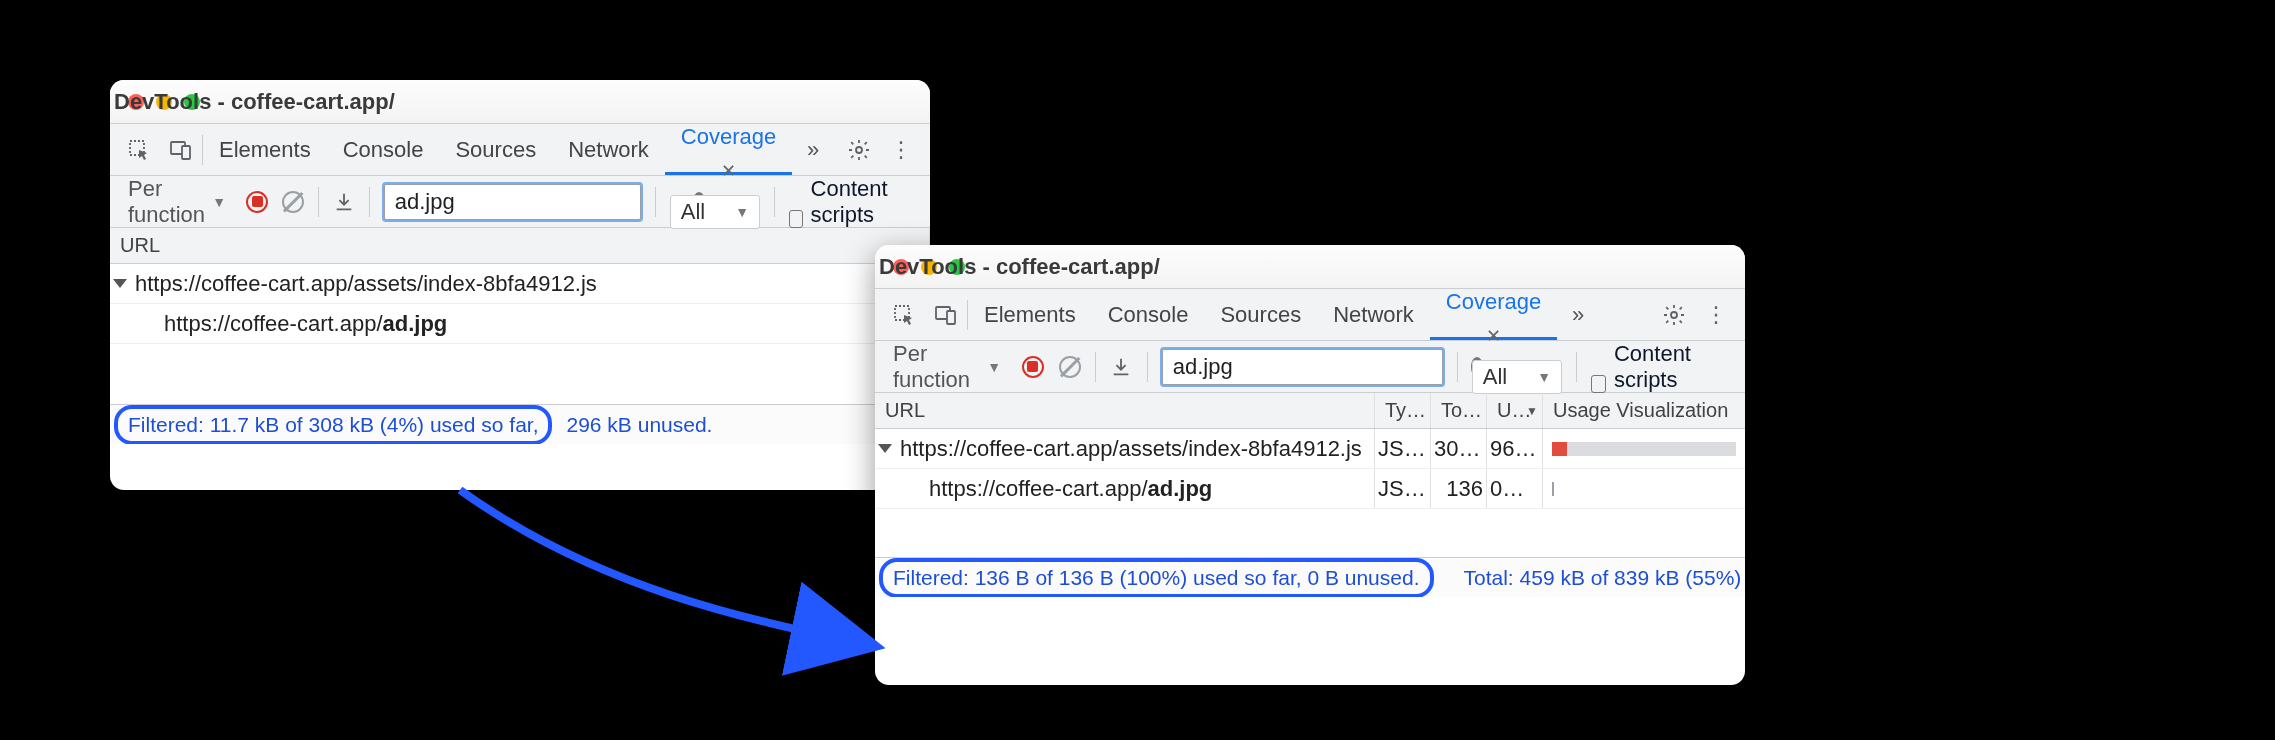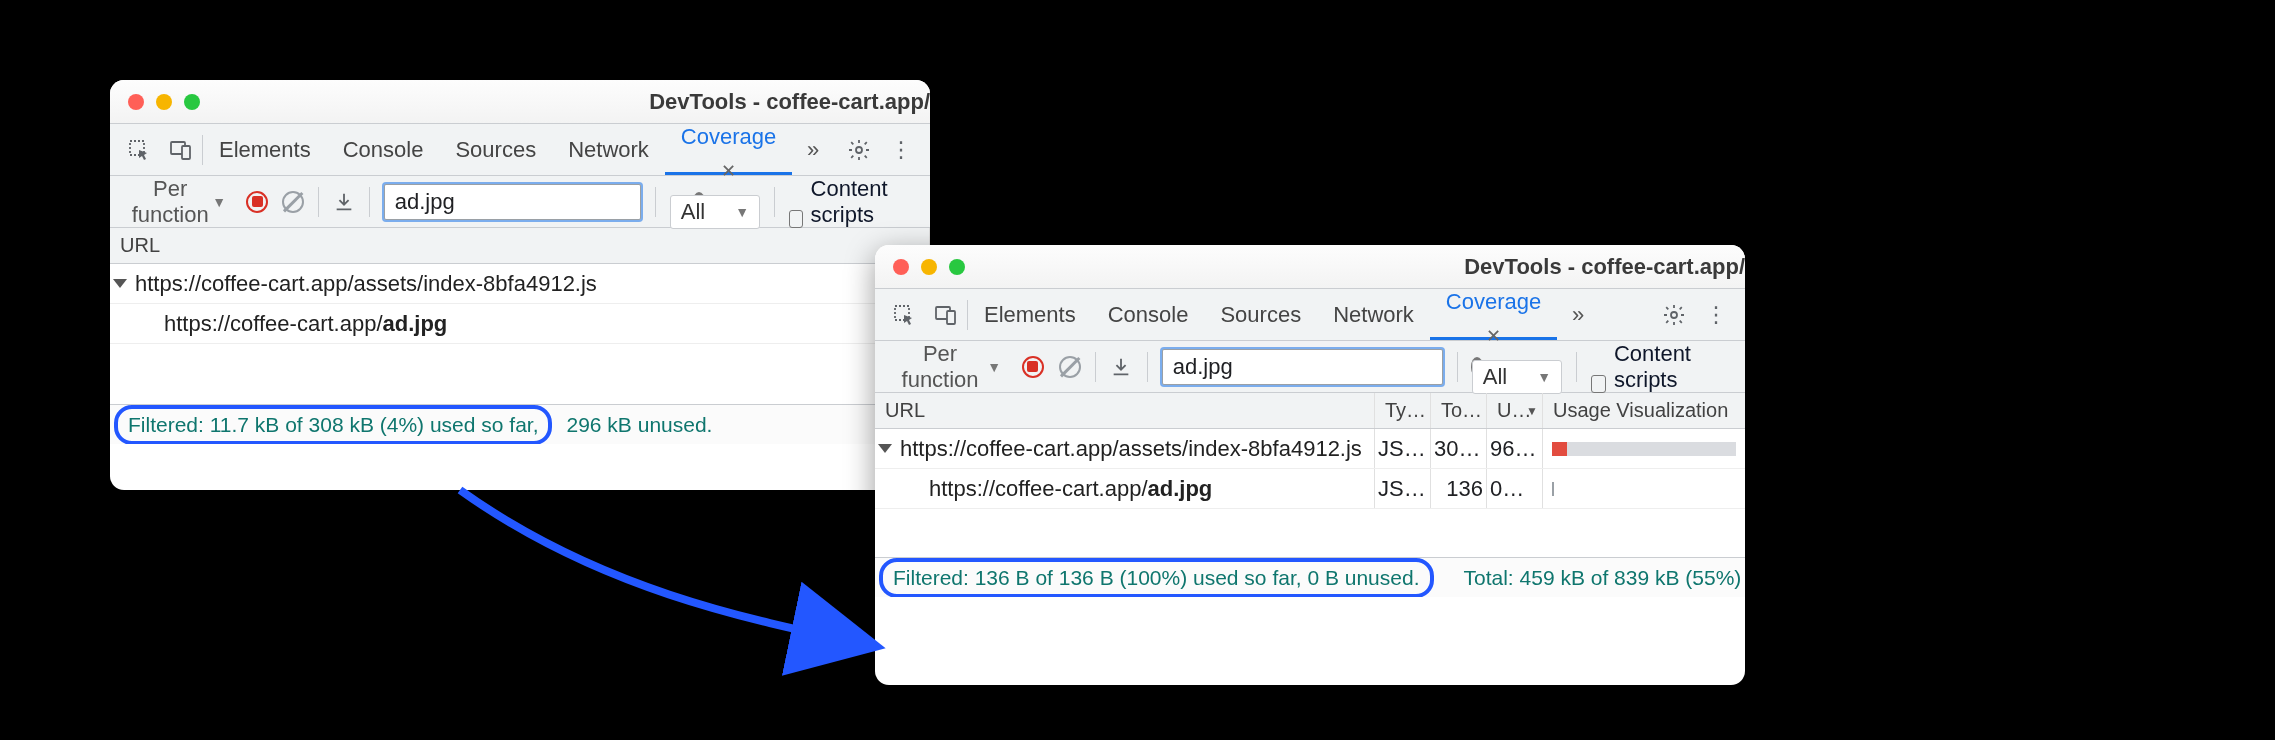"DevTools - coffee-cart.app/" .title { left: 15px -> 4px; text-align: right -> left }
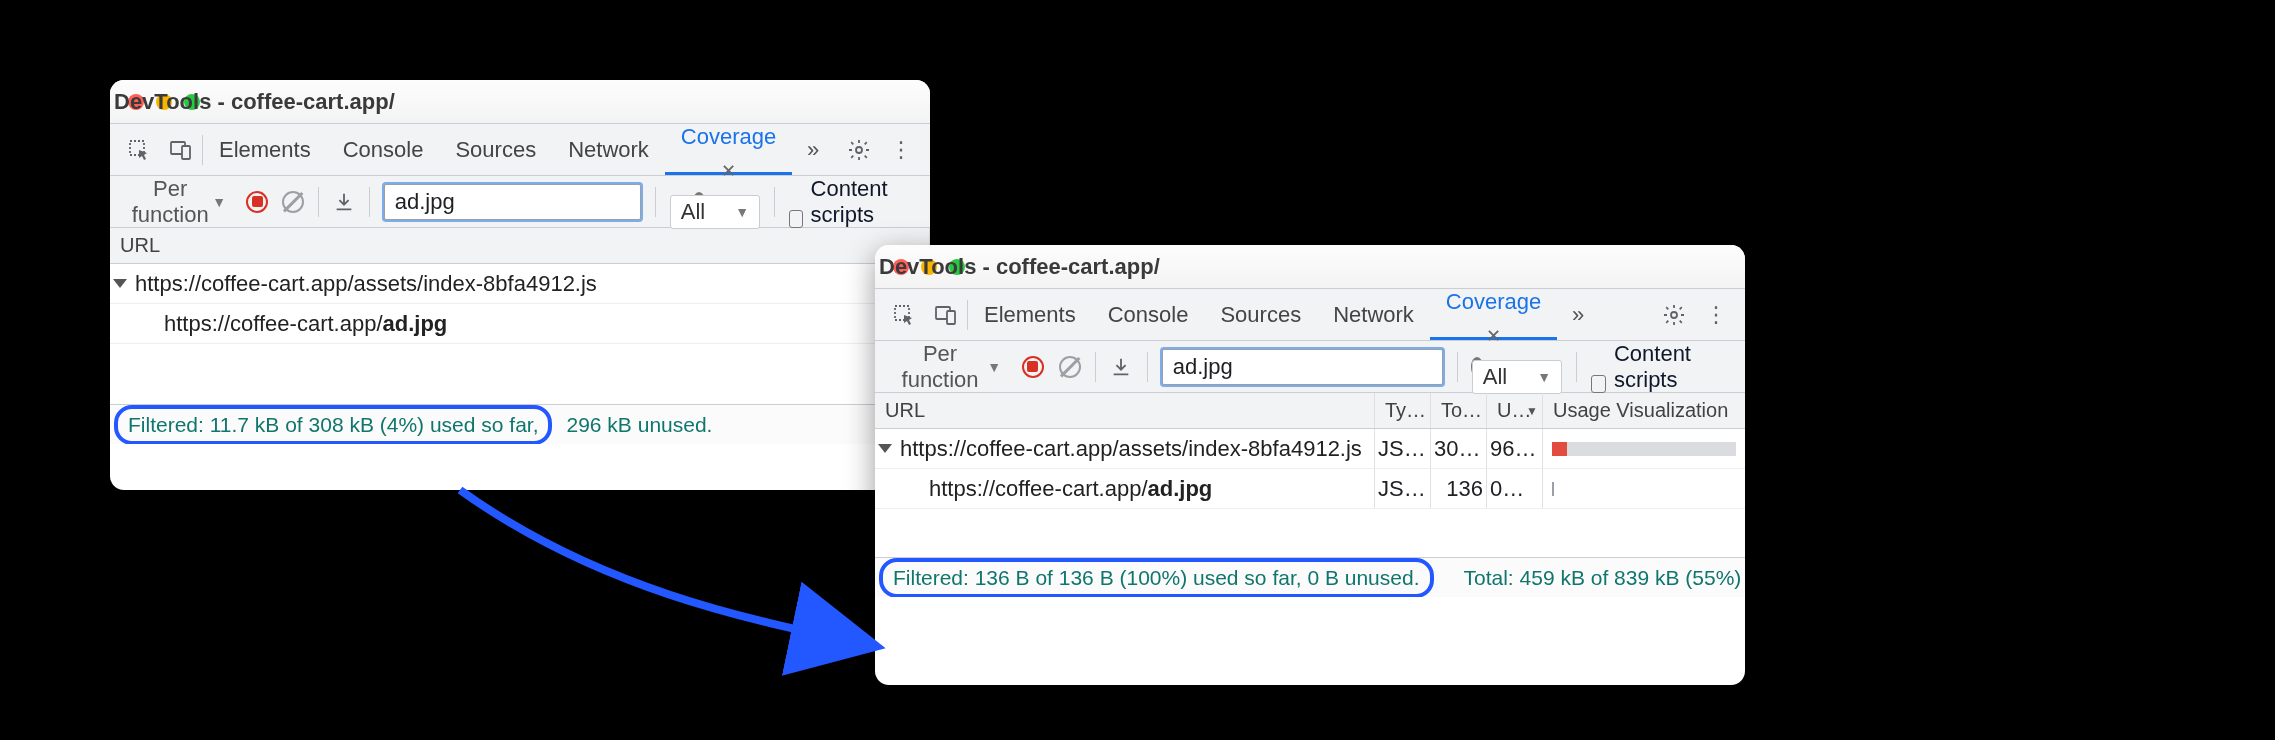"Per function" .dropdown { text-align: center -> none }
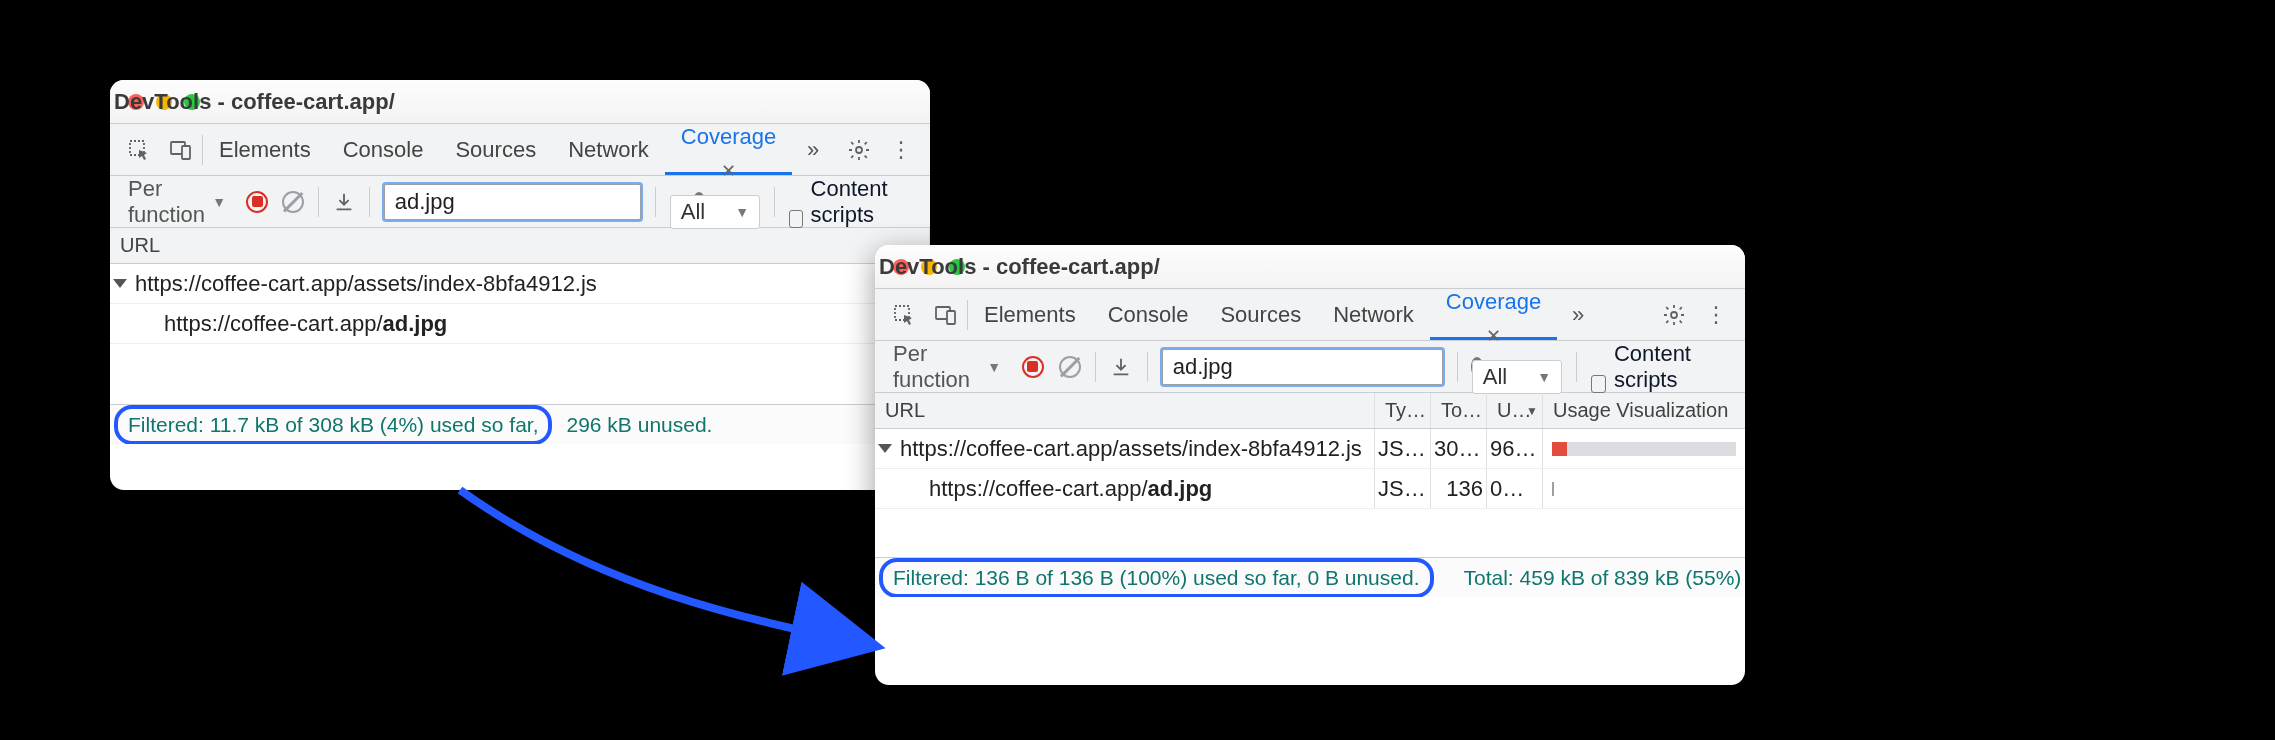"Filtered: 11.7 kB of 308" .status { color: #0f766e -> #1d4ed8 }
